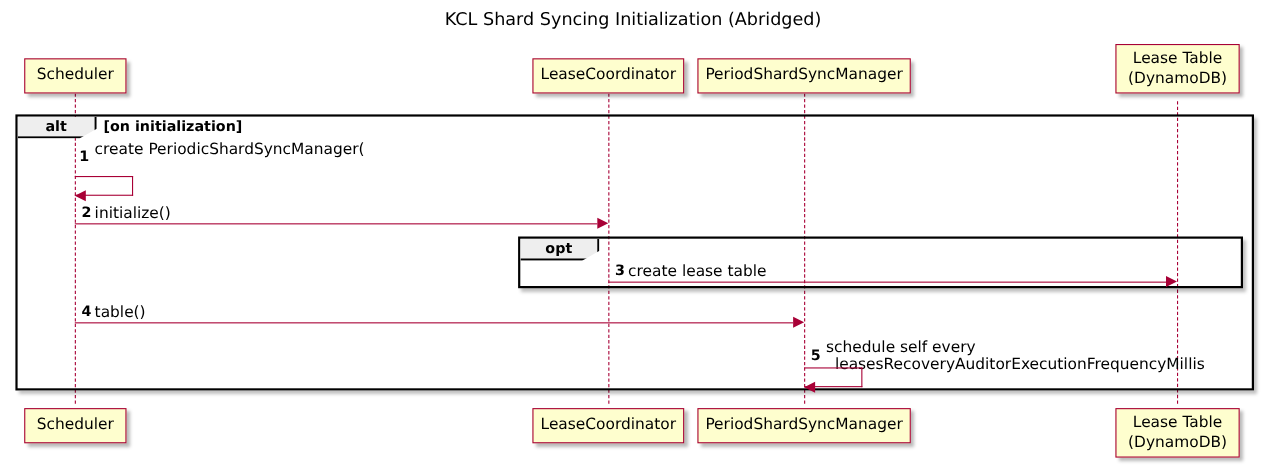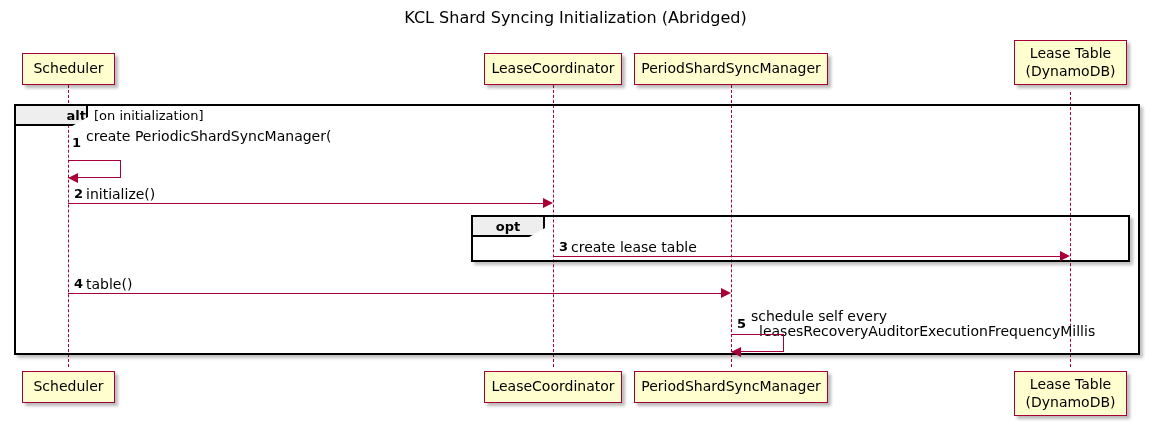"alt" div.abs { justify-content: flex-end -> none }
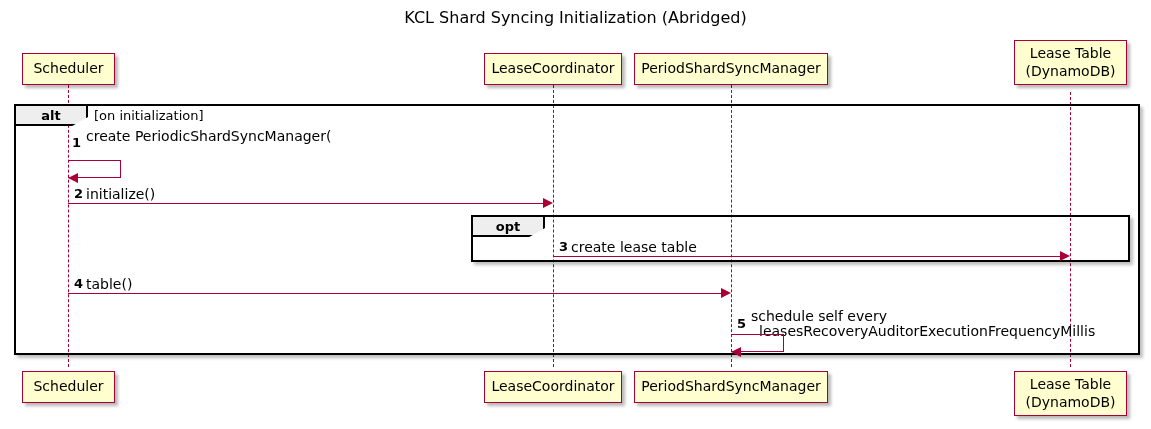"[on initialization]" .fragment-guard { font-weight: normal -> bold }
